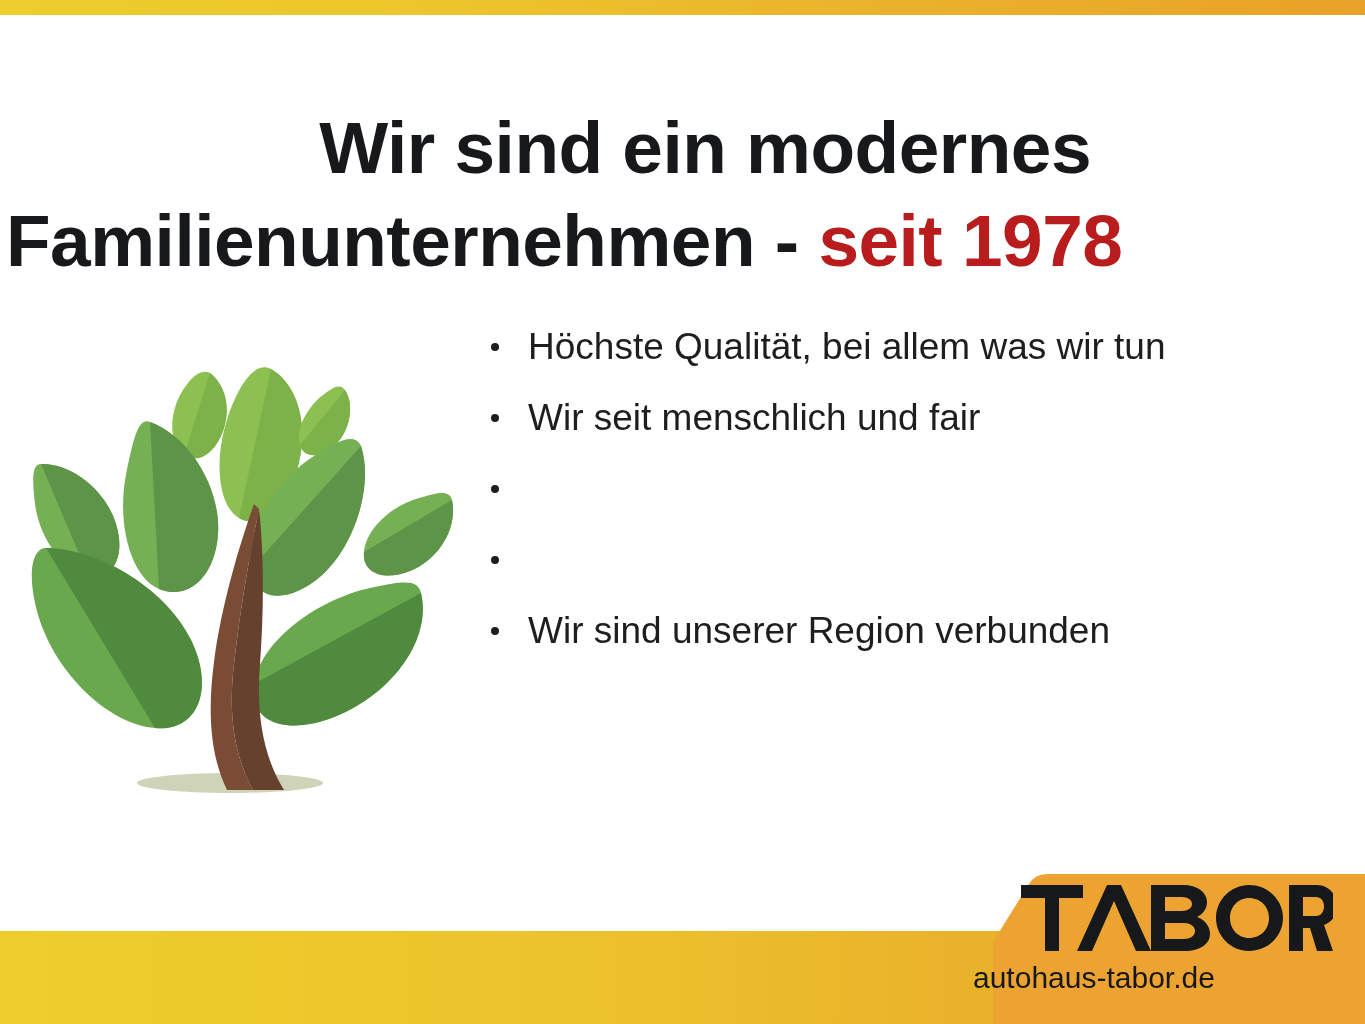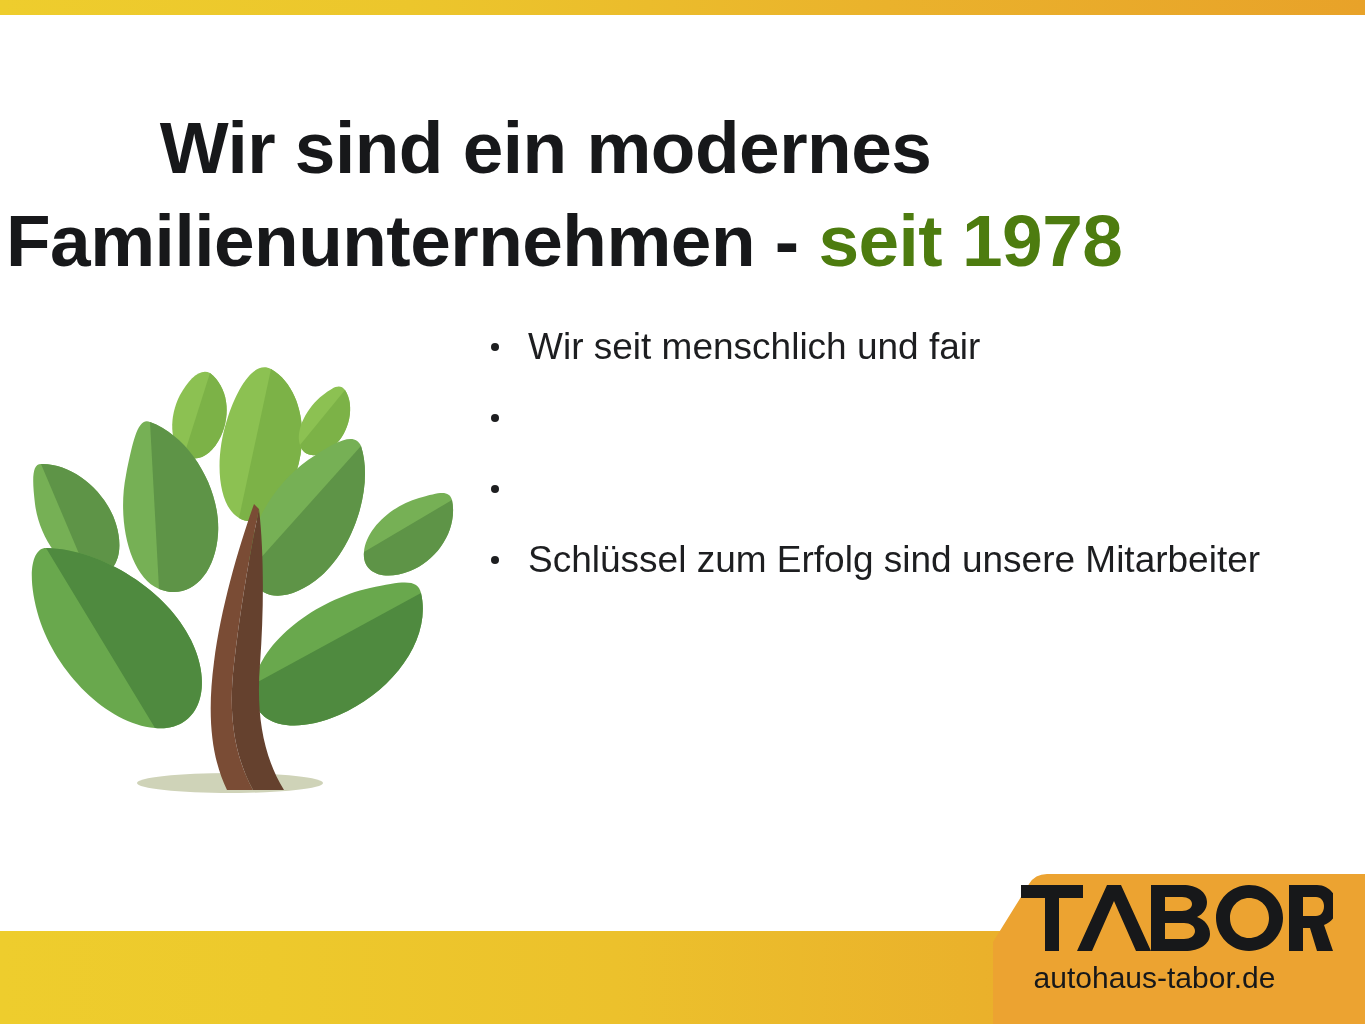"Wir sind ein modernes" .headline { text-align: center -> right }
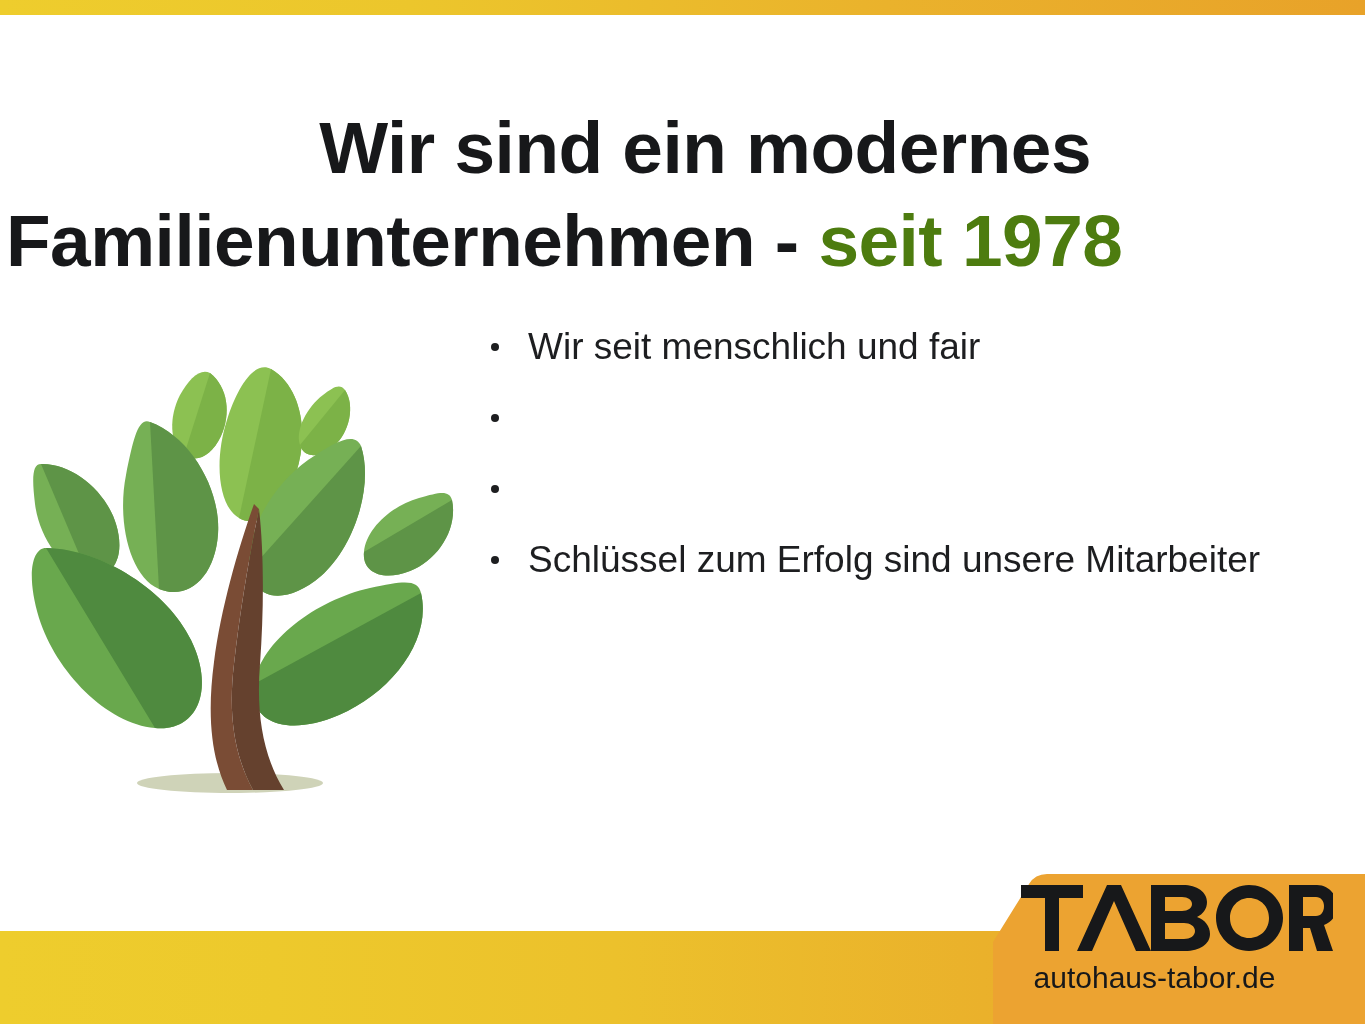"seit 1978" .headline .accent { color: #4d7c0f -> #b91c1c }
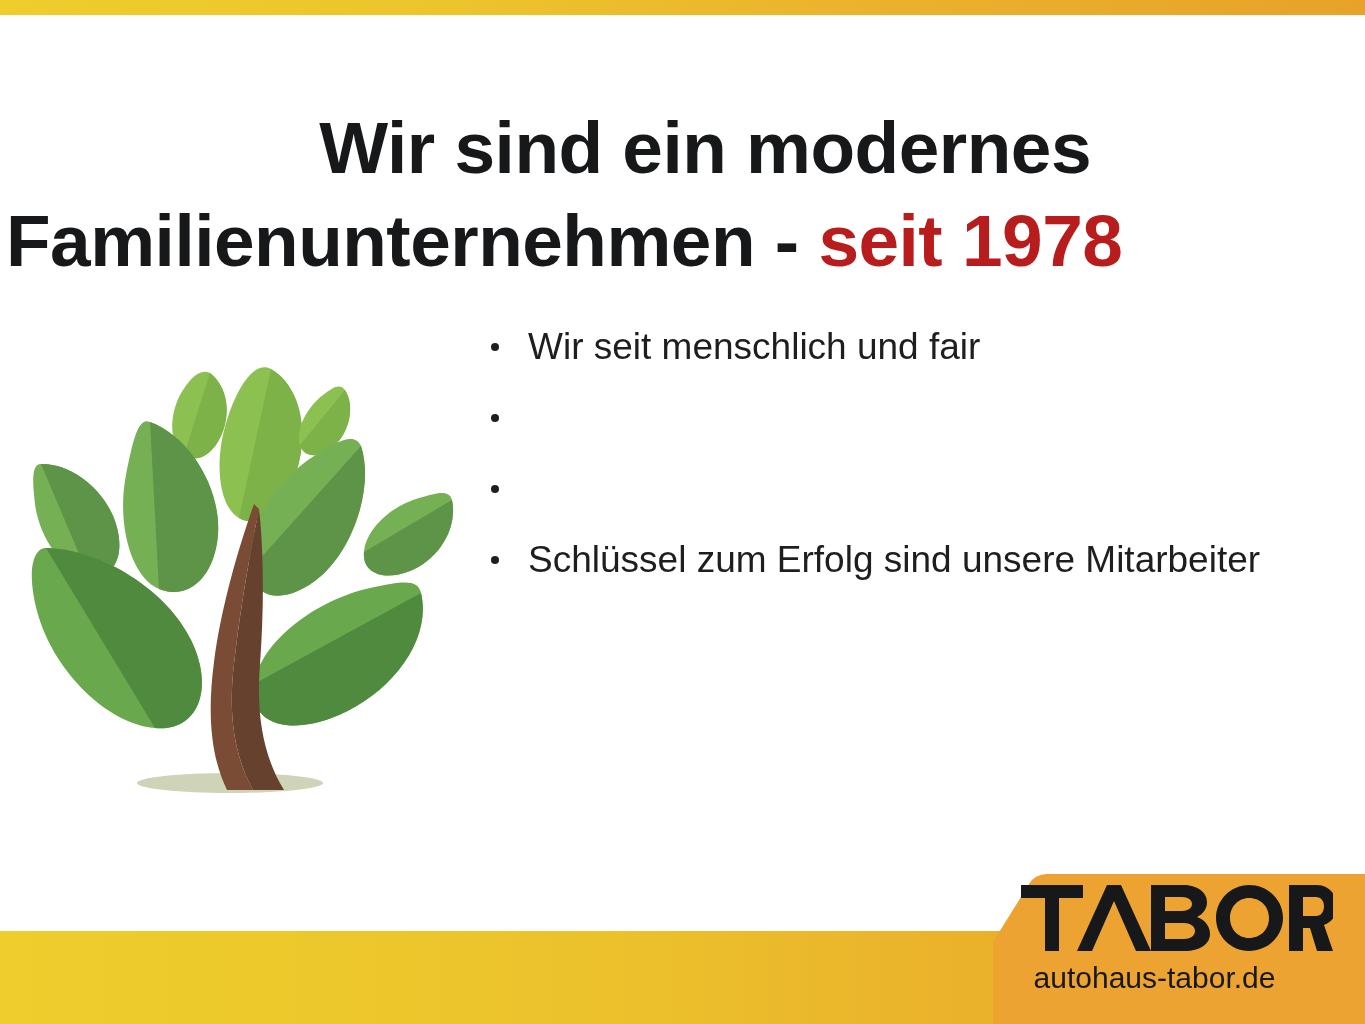"Höchste Qualität, bei allem was" li.bullet-item { html: none -> <li> <span></span> <span>Höchste Qualität, bei allem was wir tun</span> </li> }
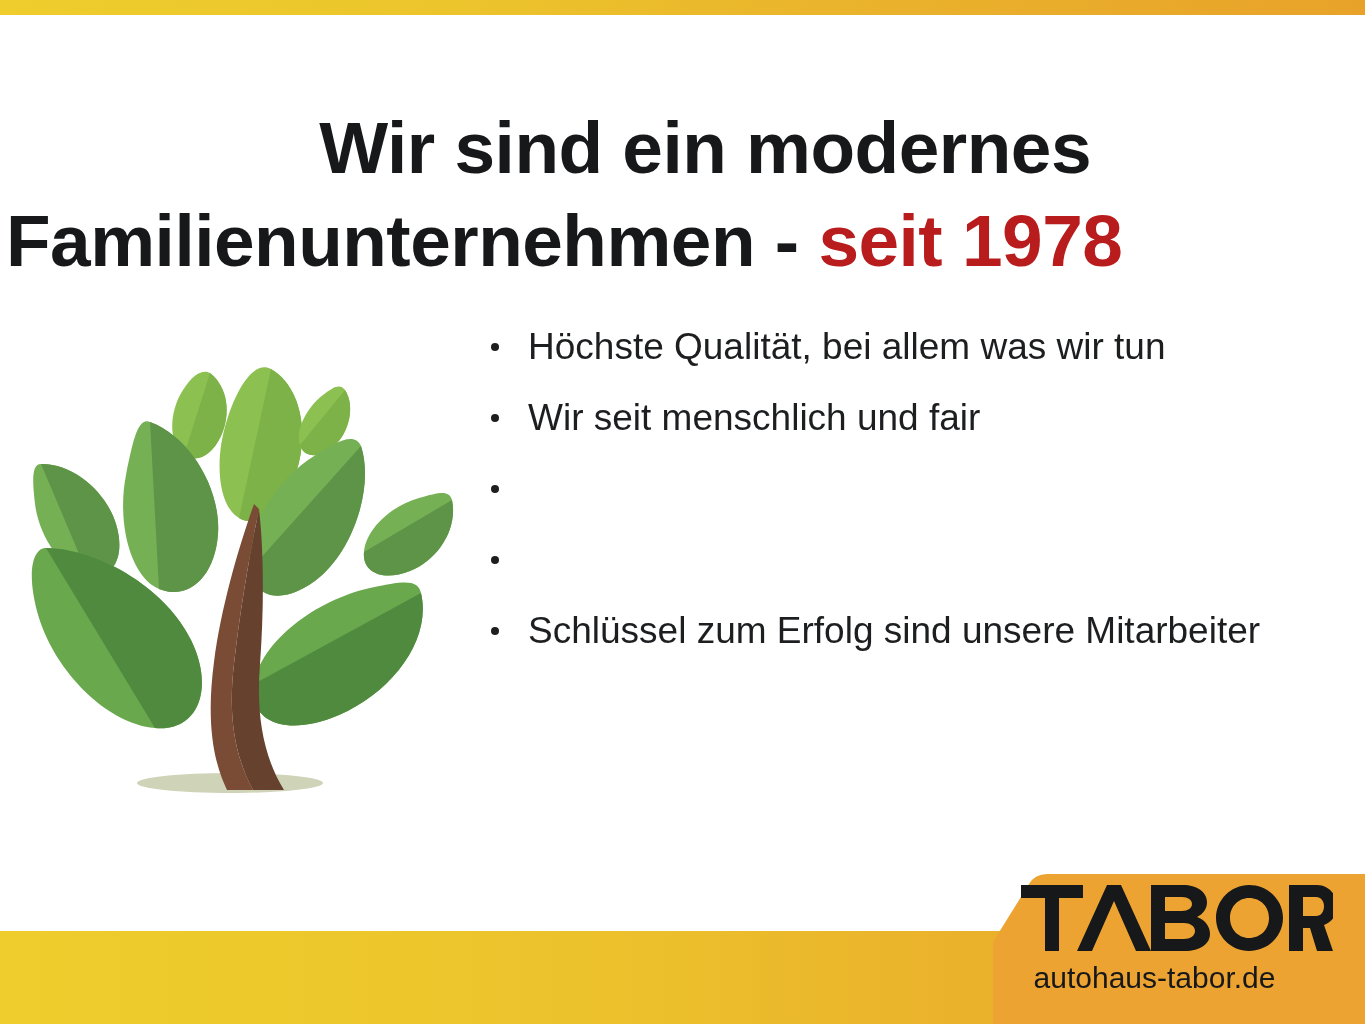"Wir sind unserer Region verbunden" li.bullet-item { html: none -> <li> <span></span> <span>Wir sind unserer Region verbunden</span> </li> }
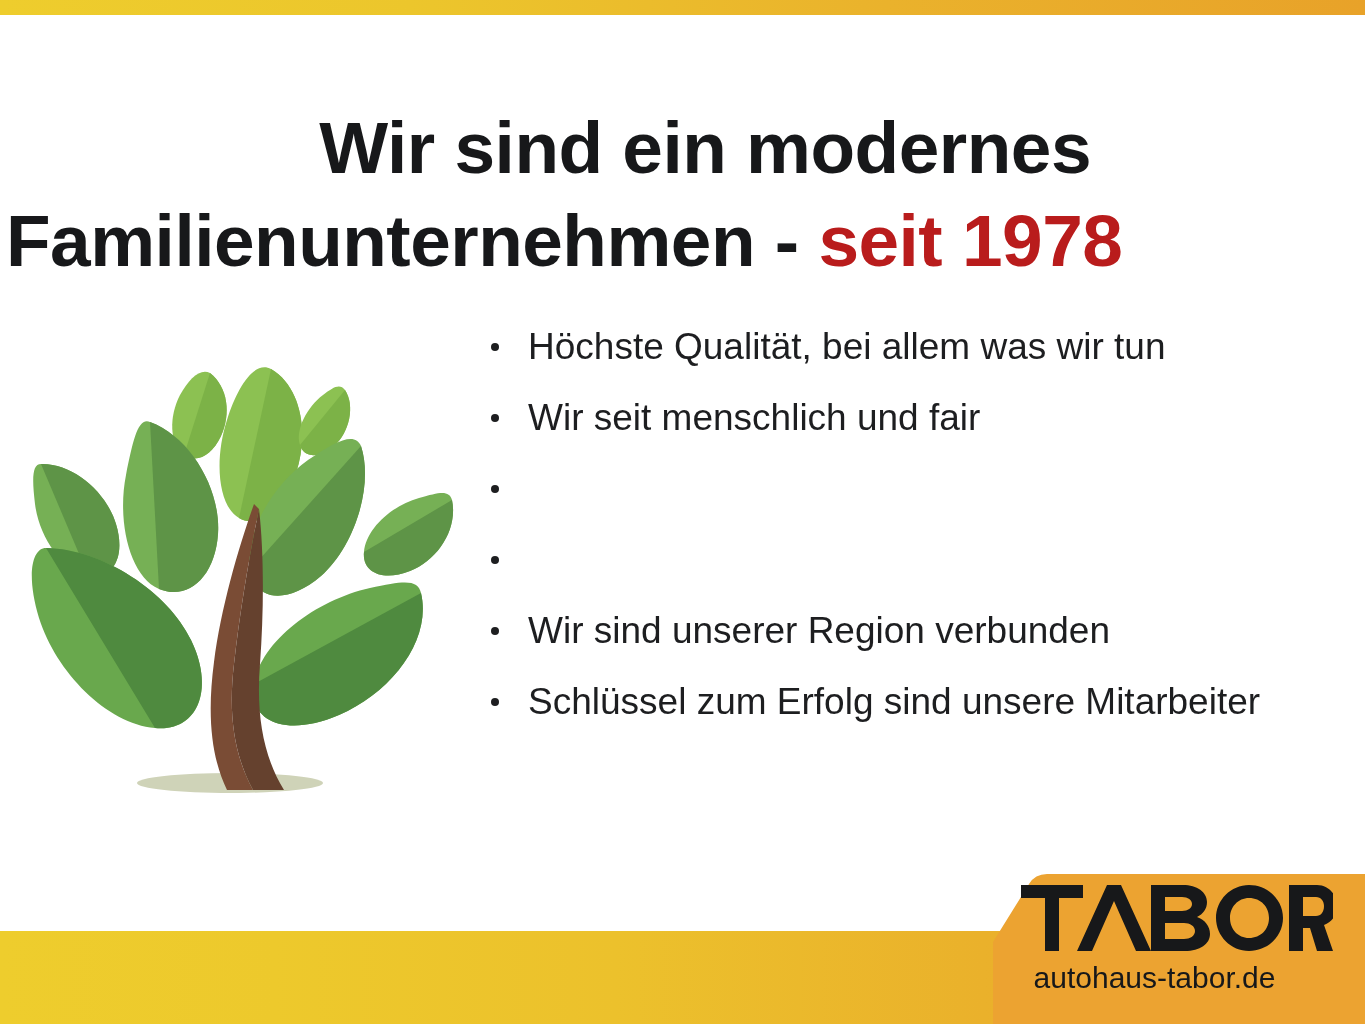"Schlüssel zum Erfolg sind unsere" li.bullet-item { html: <li> <span></span> <span>Schlüssel zum Erfolg sind unsere Mitarbeiter</span> </li> -> none }
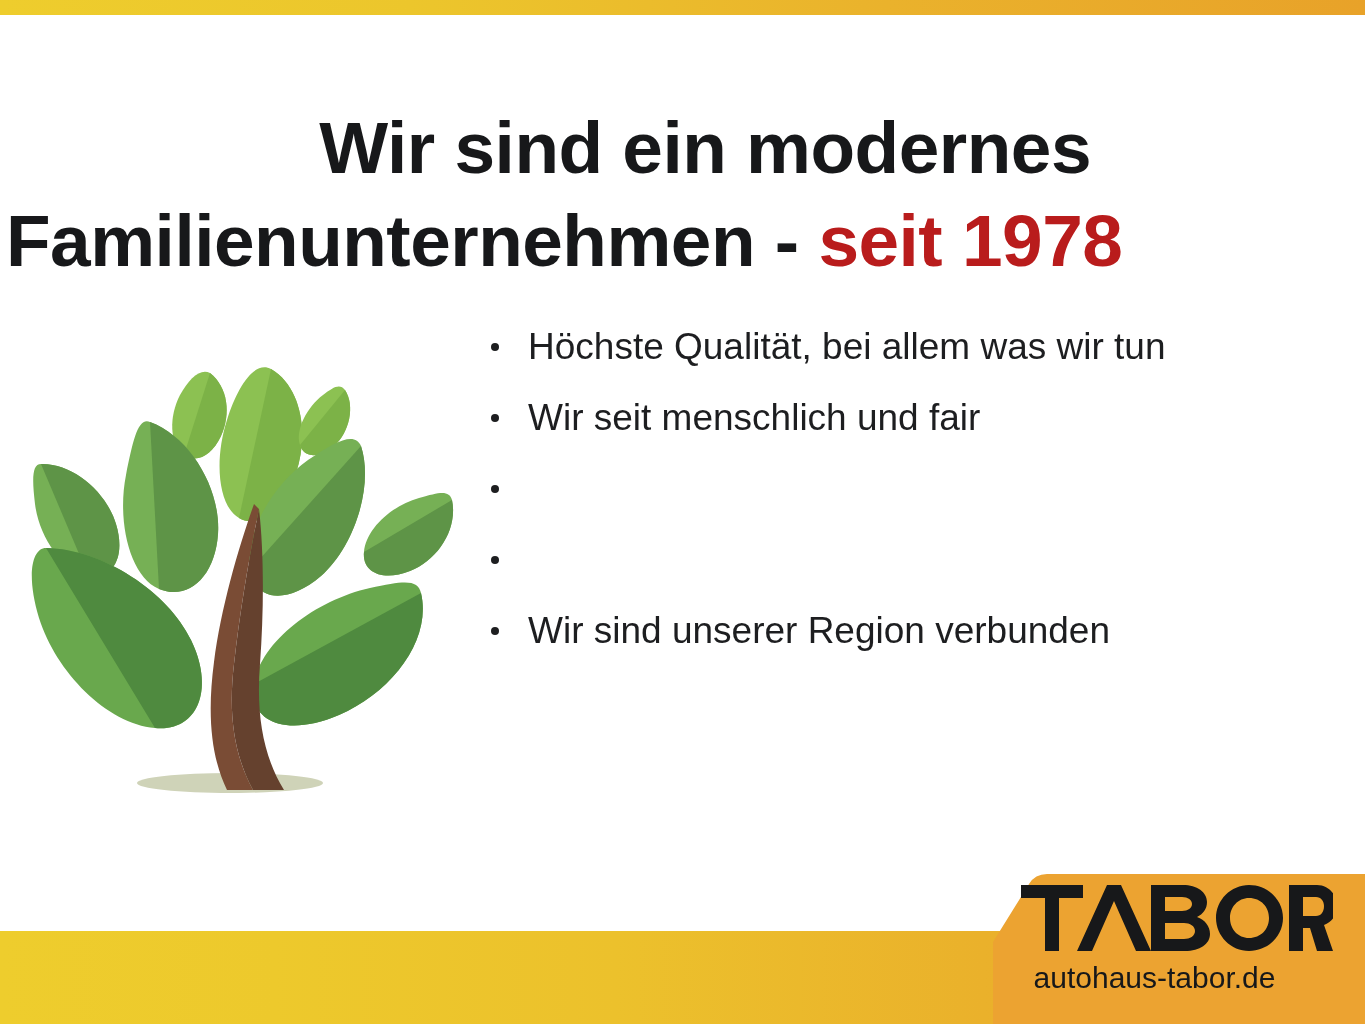"autohaus-tabor.de" .logo-tagline { text-align: center -> left }
